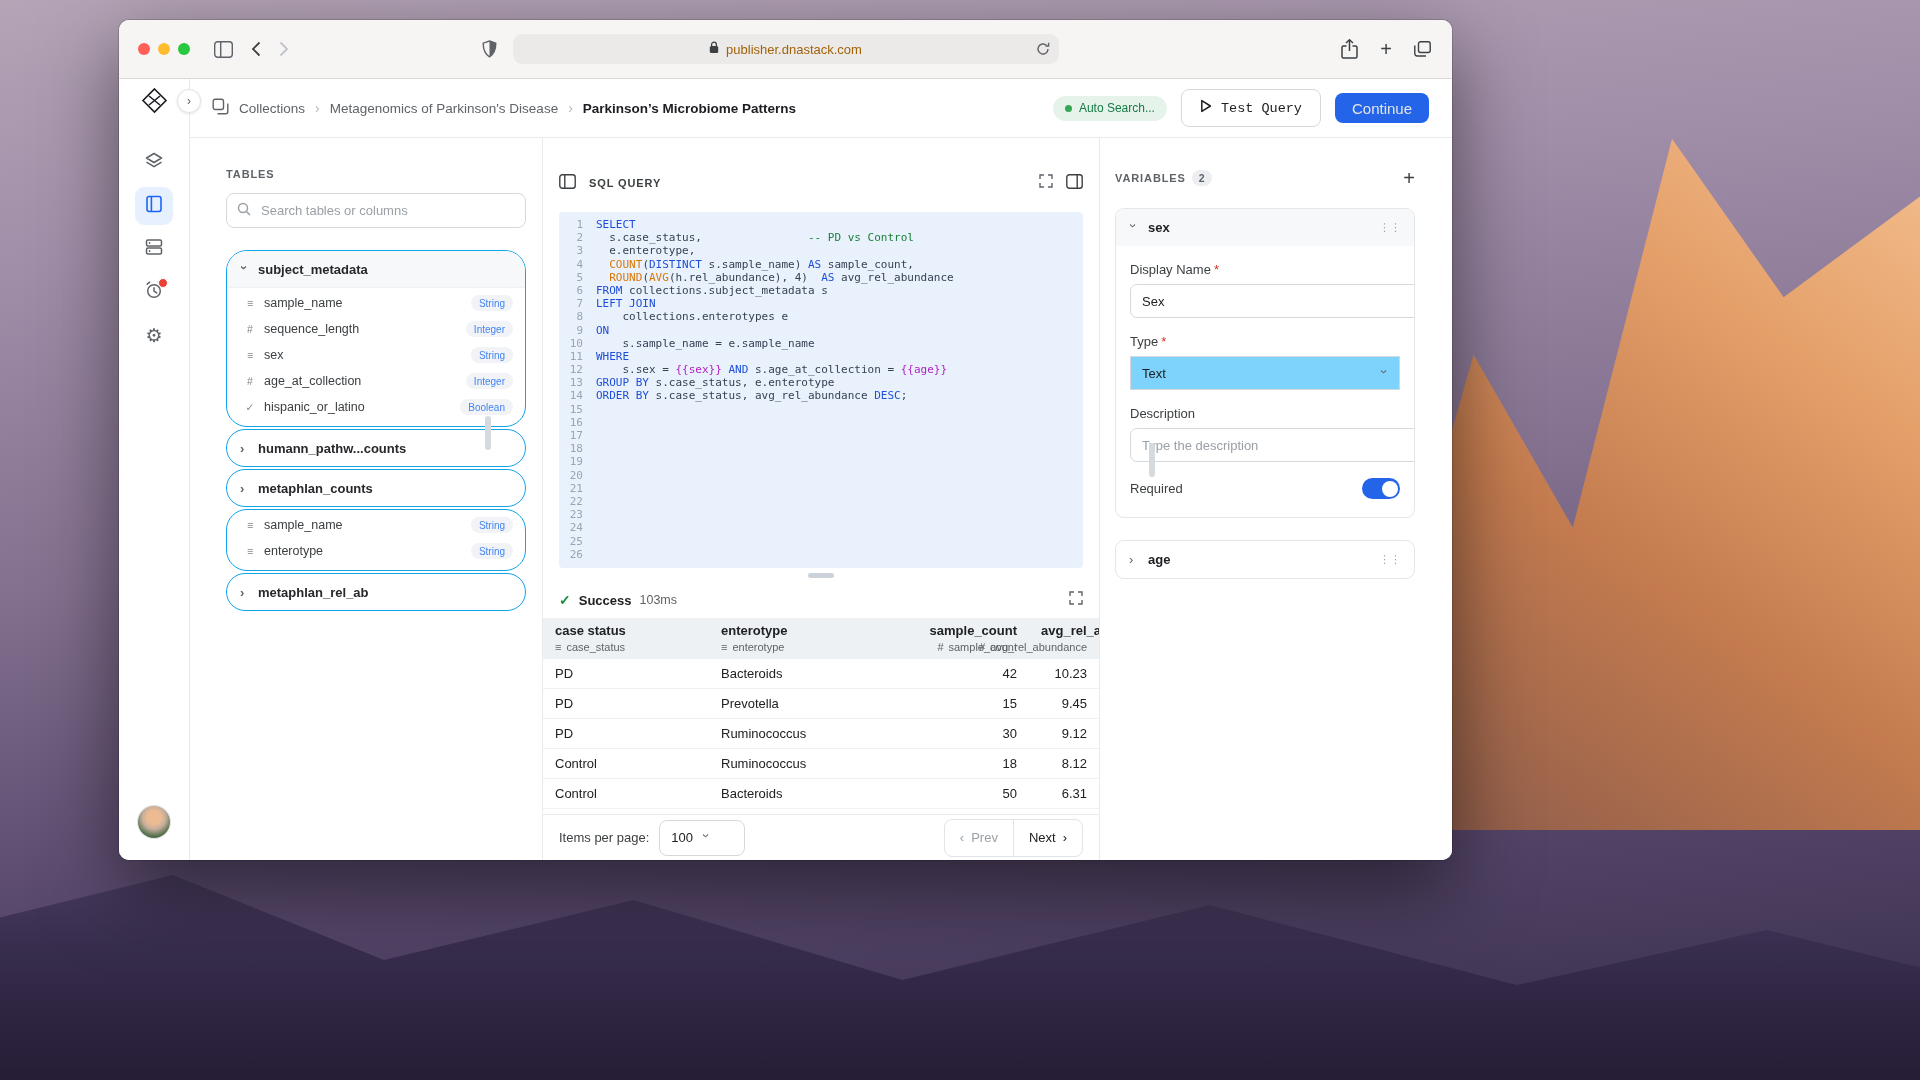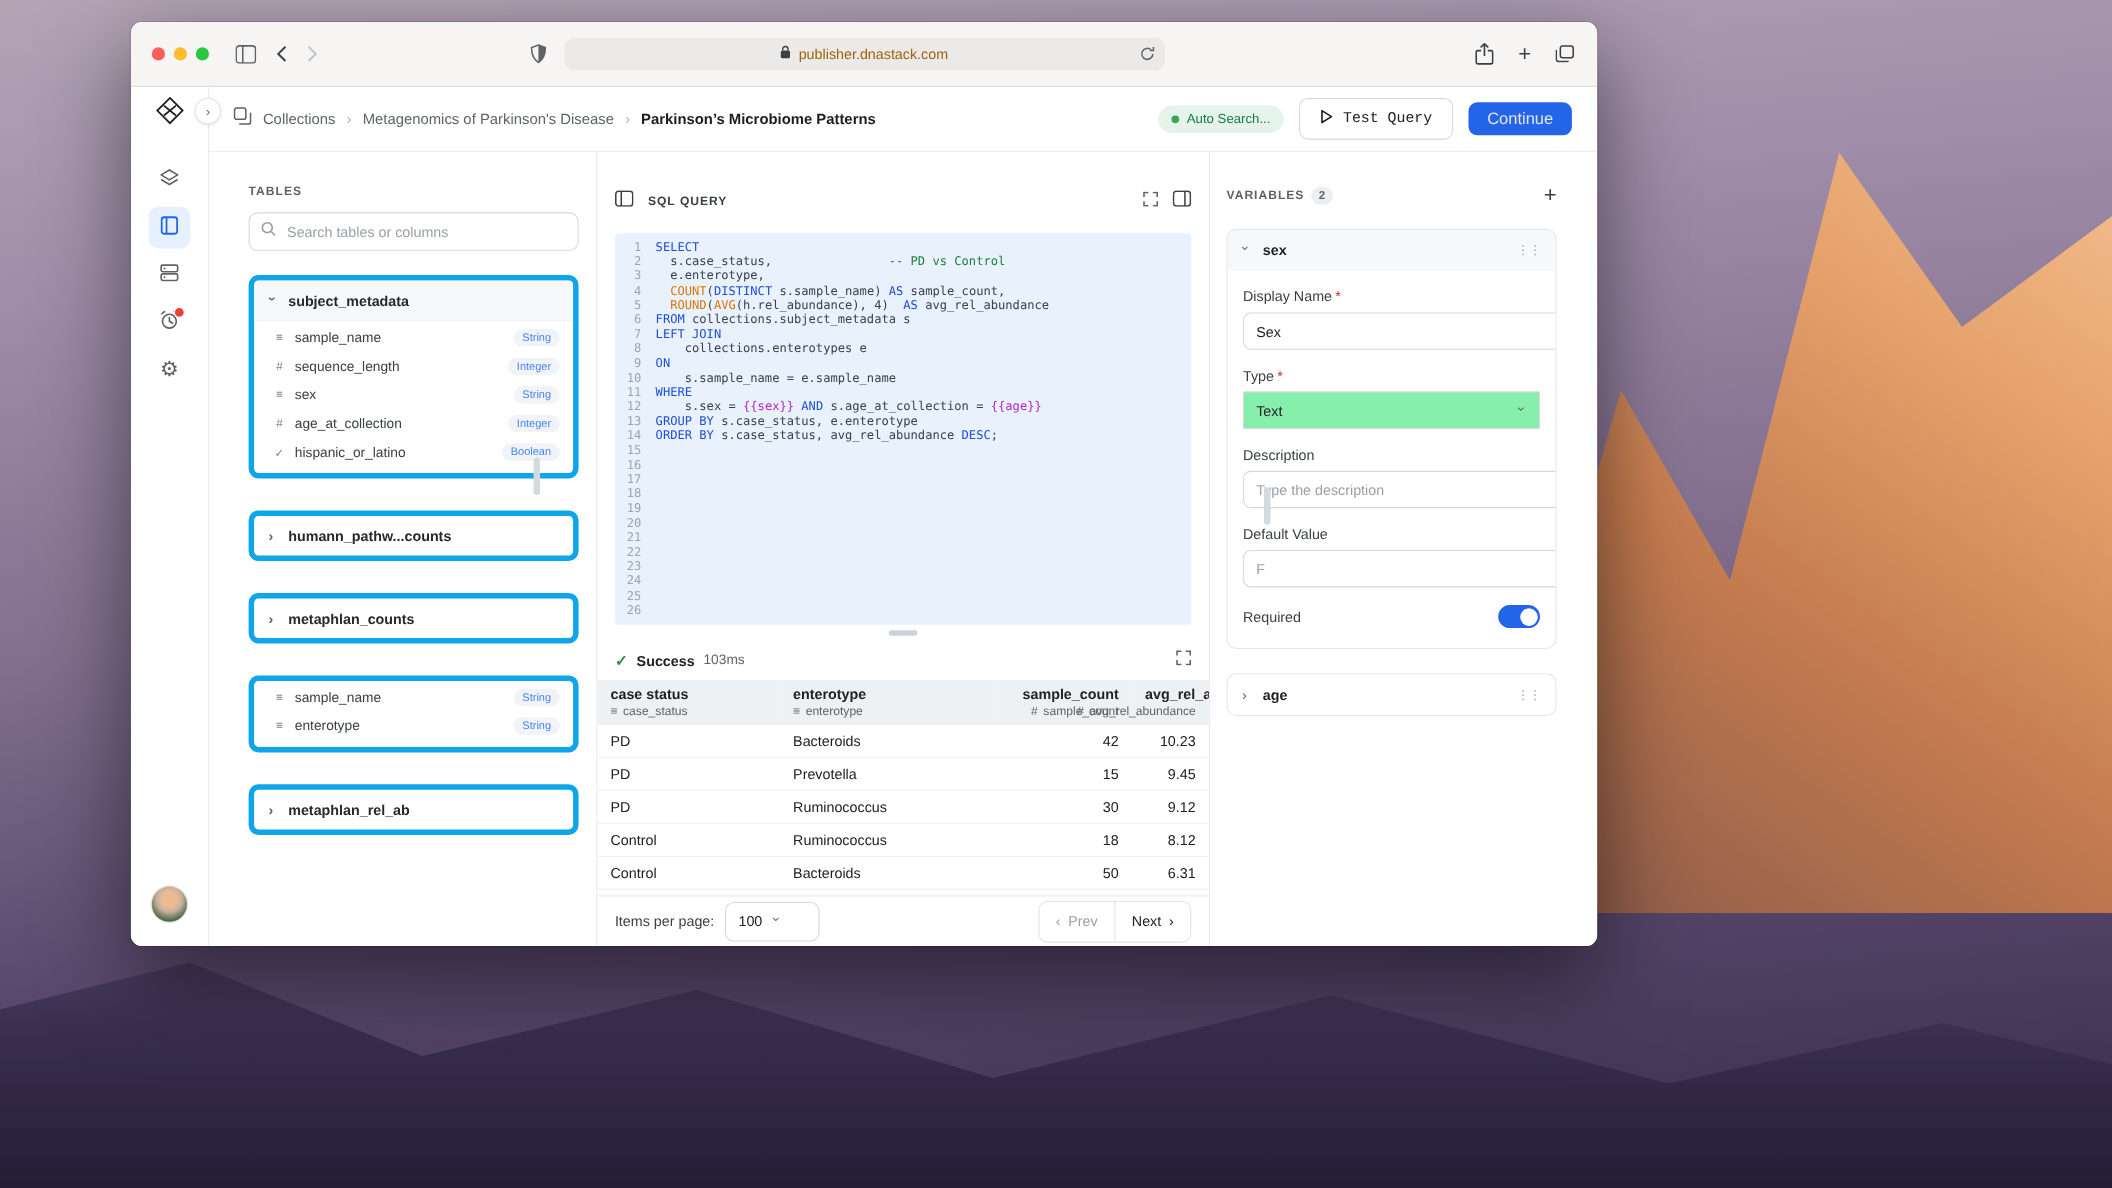"subject_metadata" .group-card { border: 5px solid #0ea5e9 -> 1px solid #0ea5e9; border-radius: 9px -> 21px; margin-bottom: 29px -> 2px }
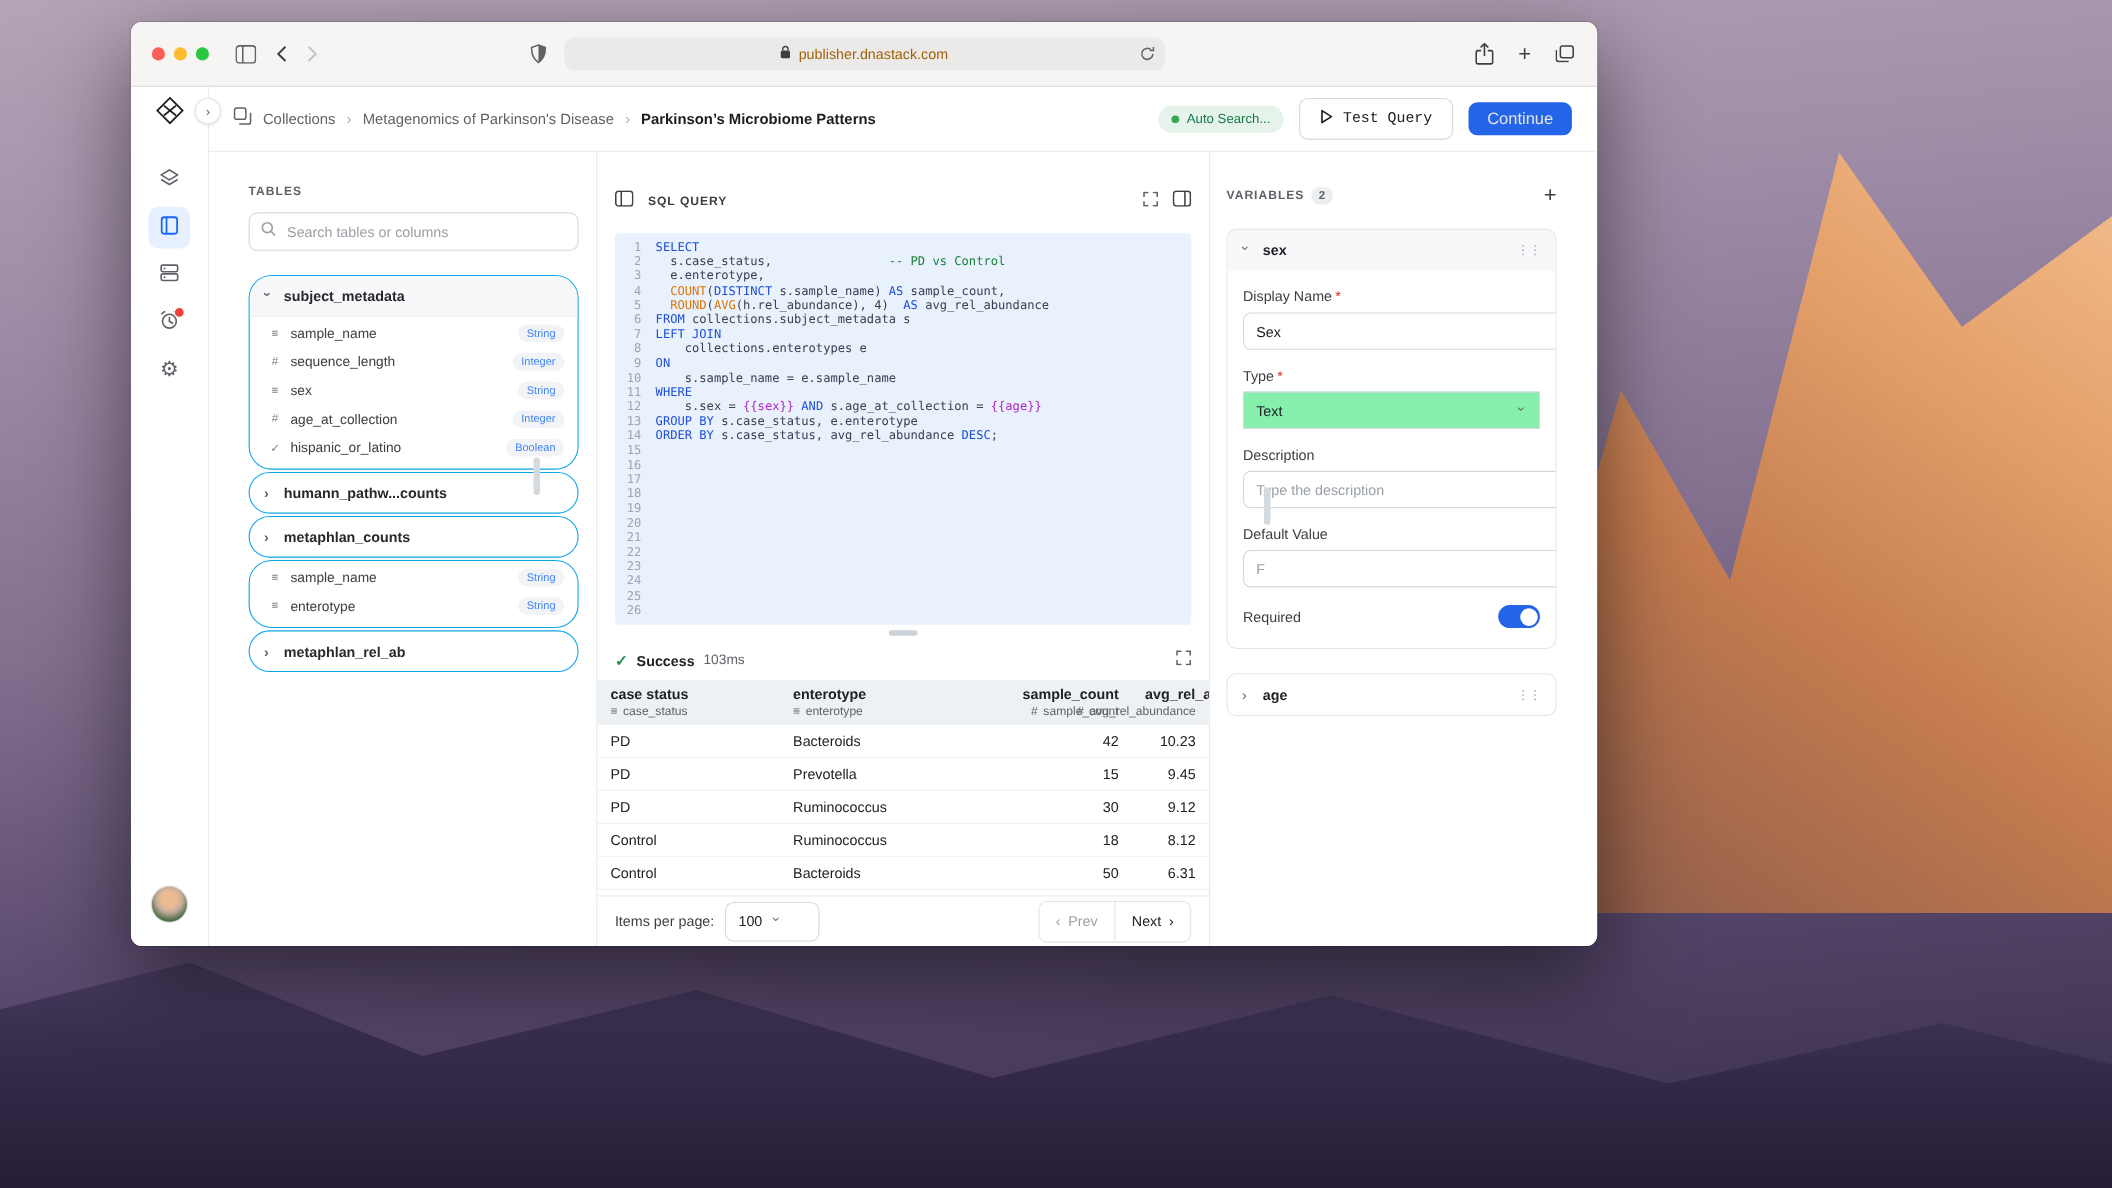"Text" .fld-select { background: #86efac -> #7dd3fc }
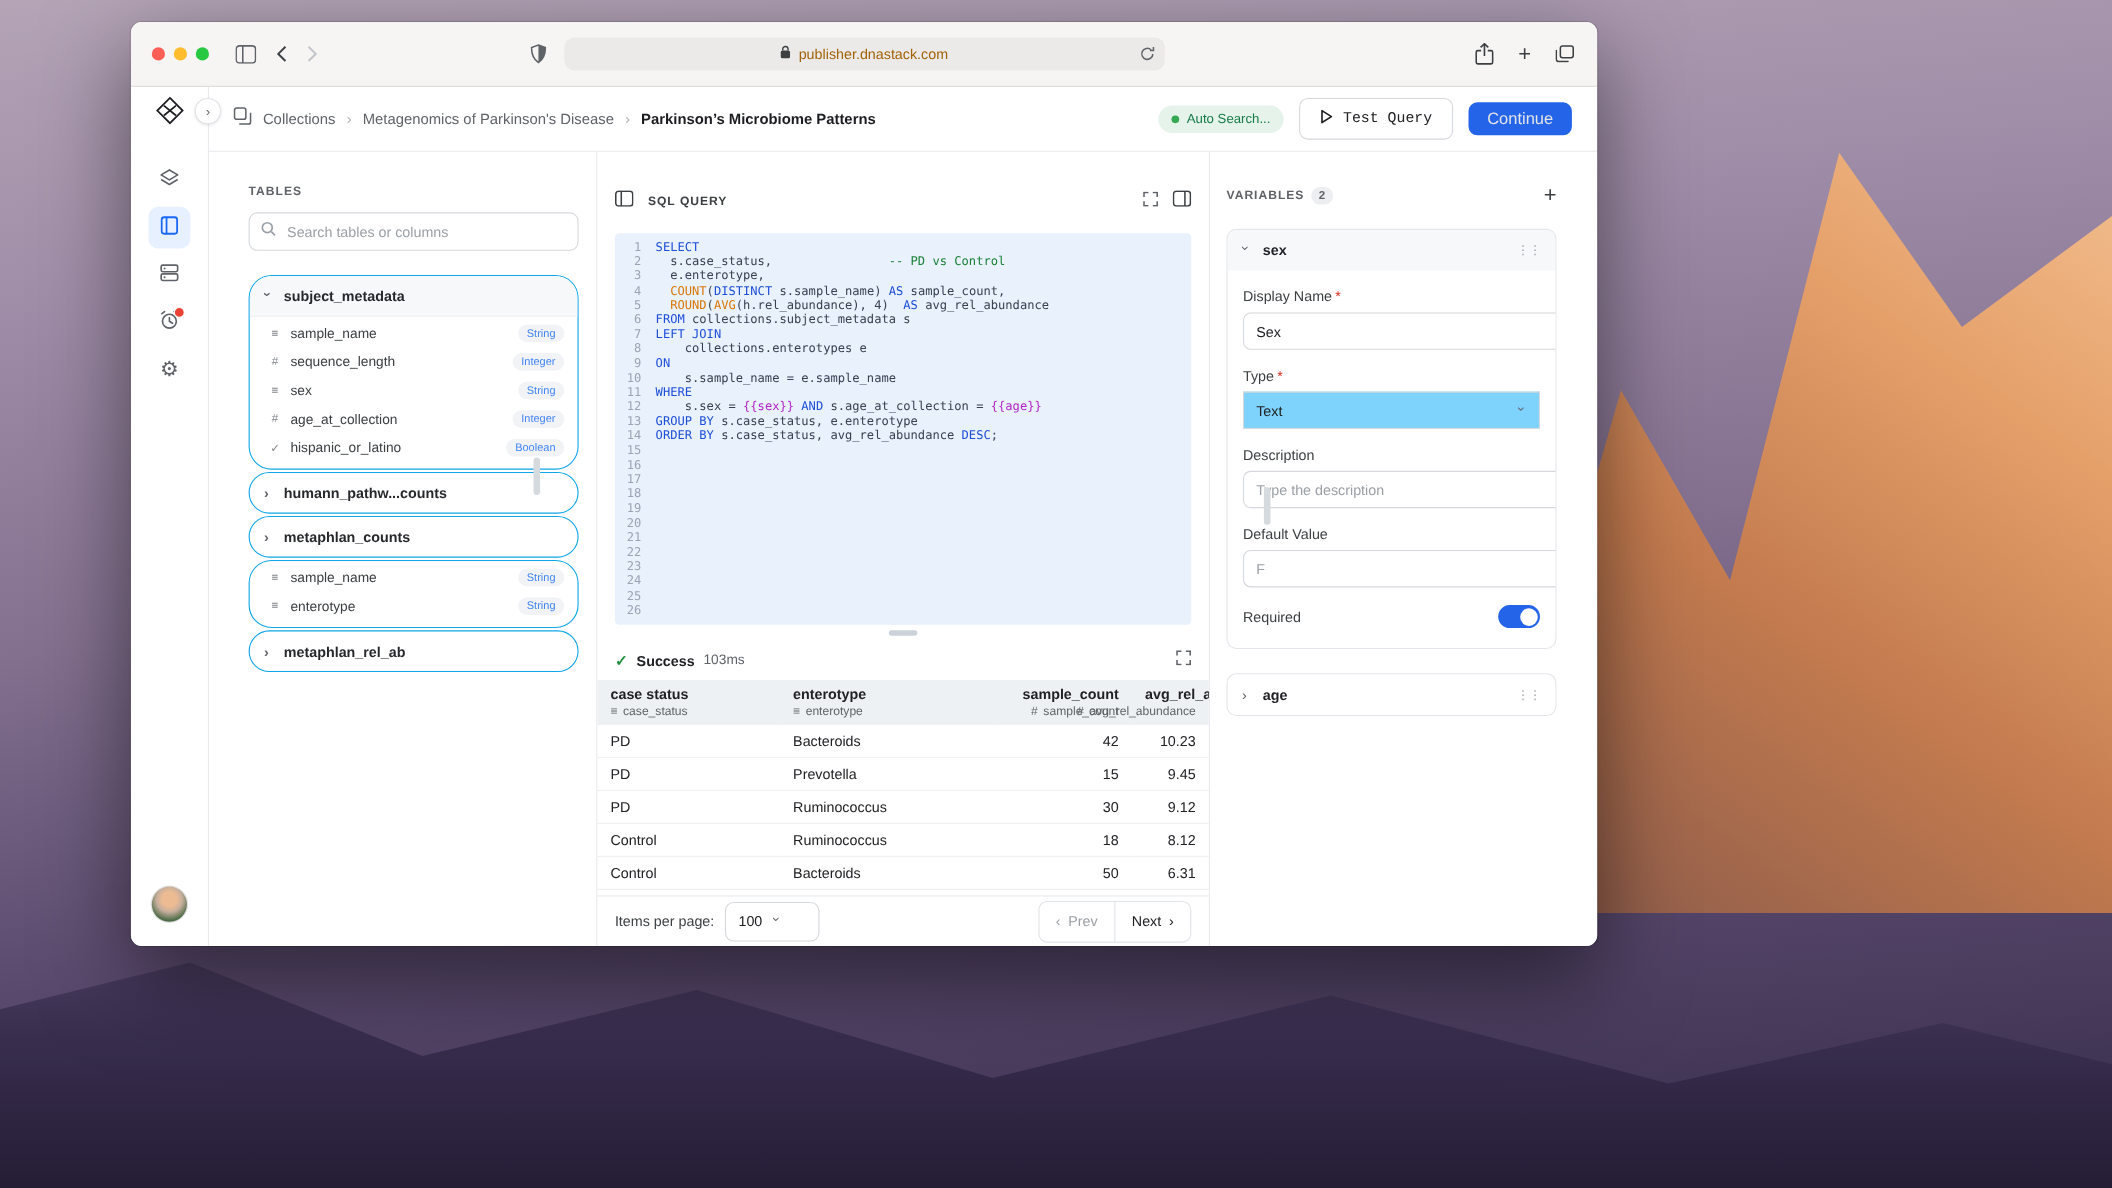"Default Value" div.fld { html: <div> <div>Default Value</div> <input> </div> -> none }
